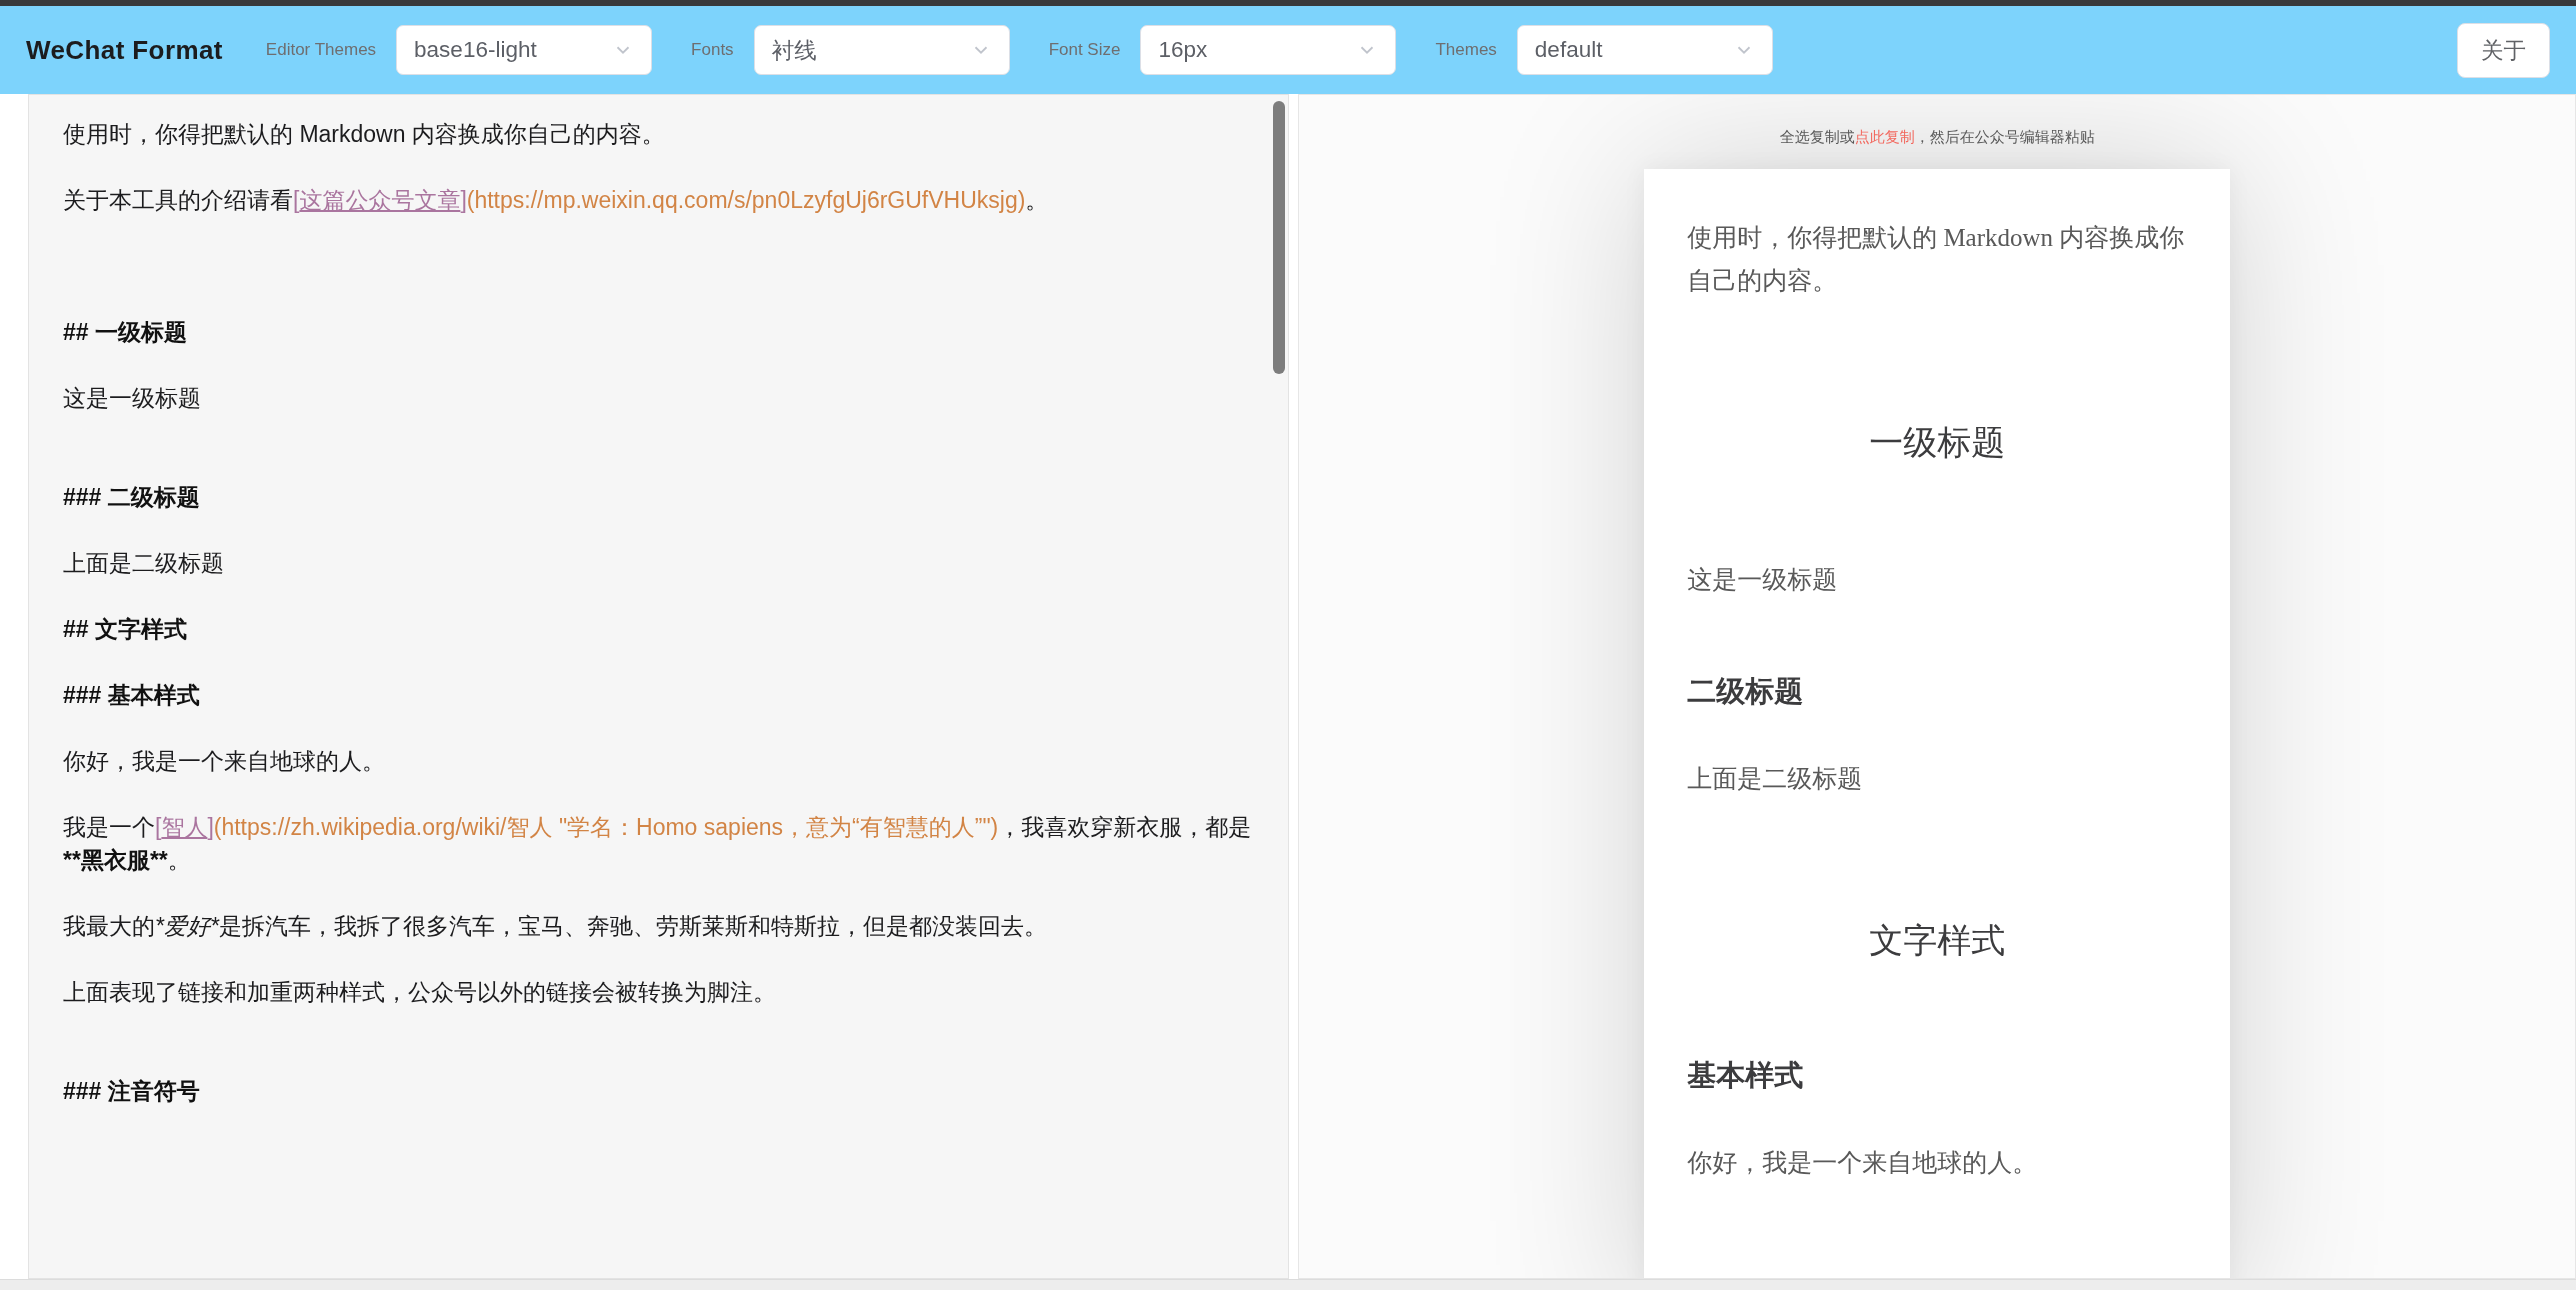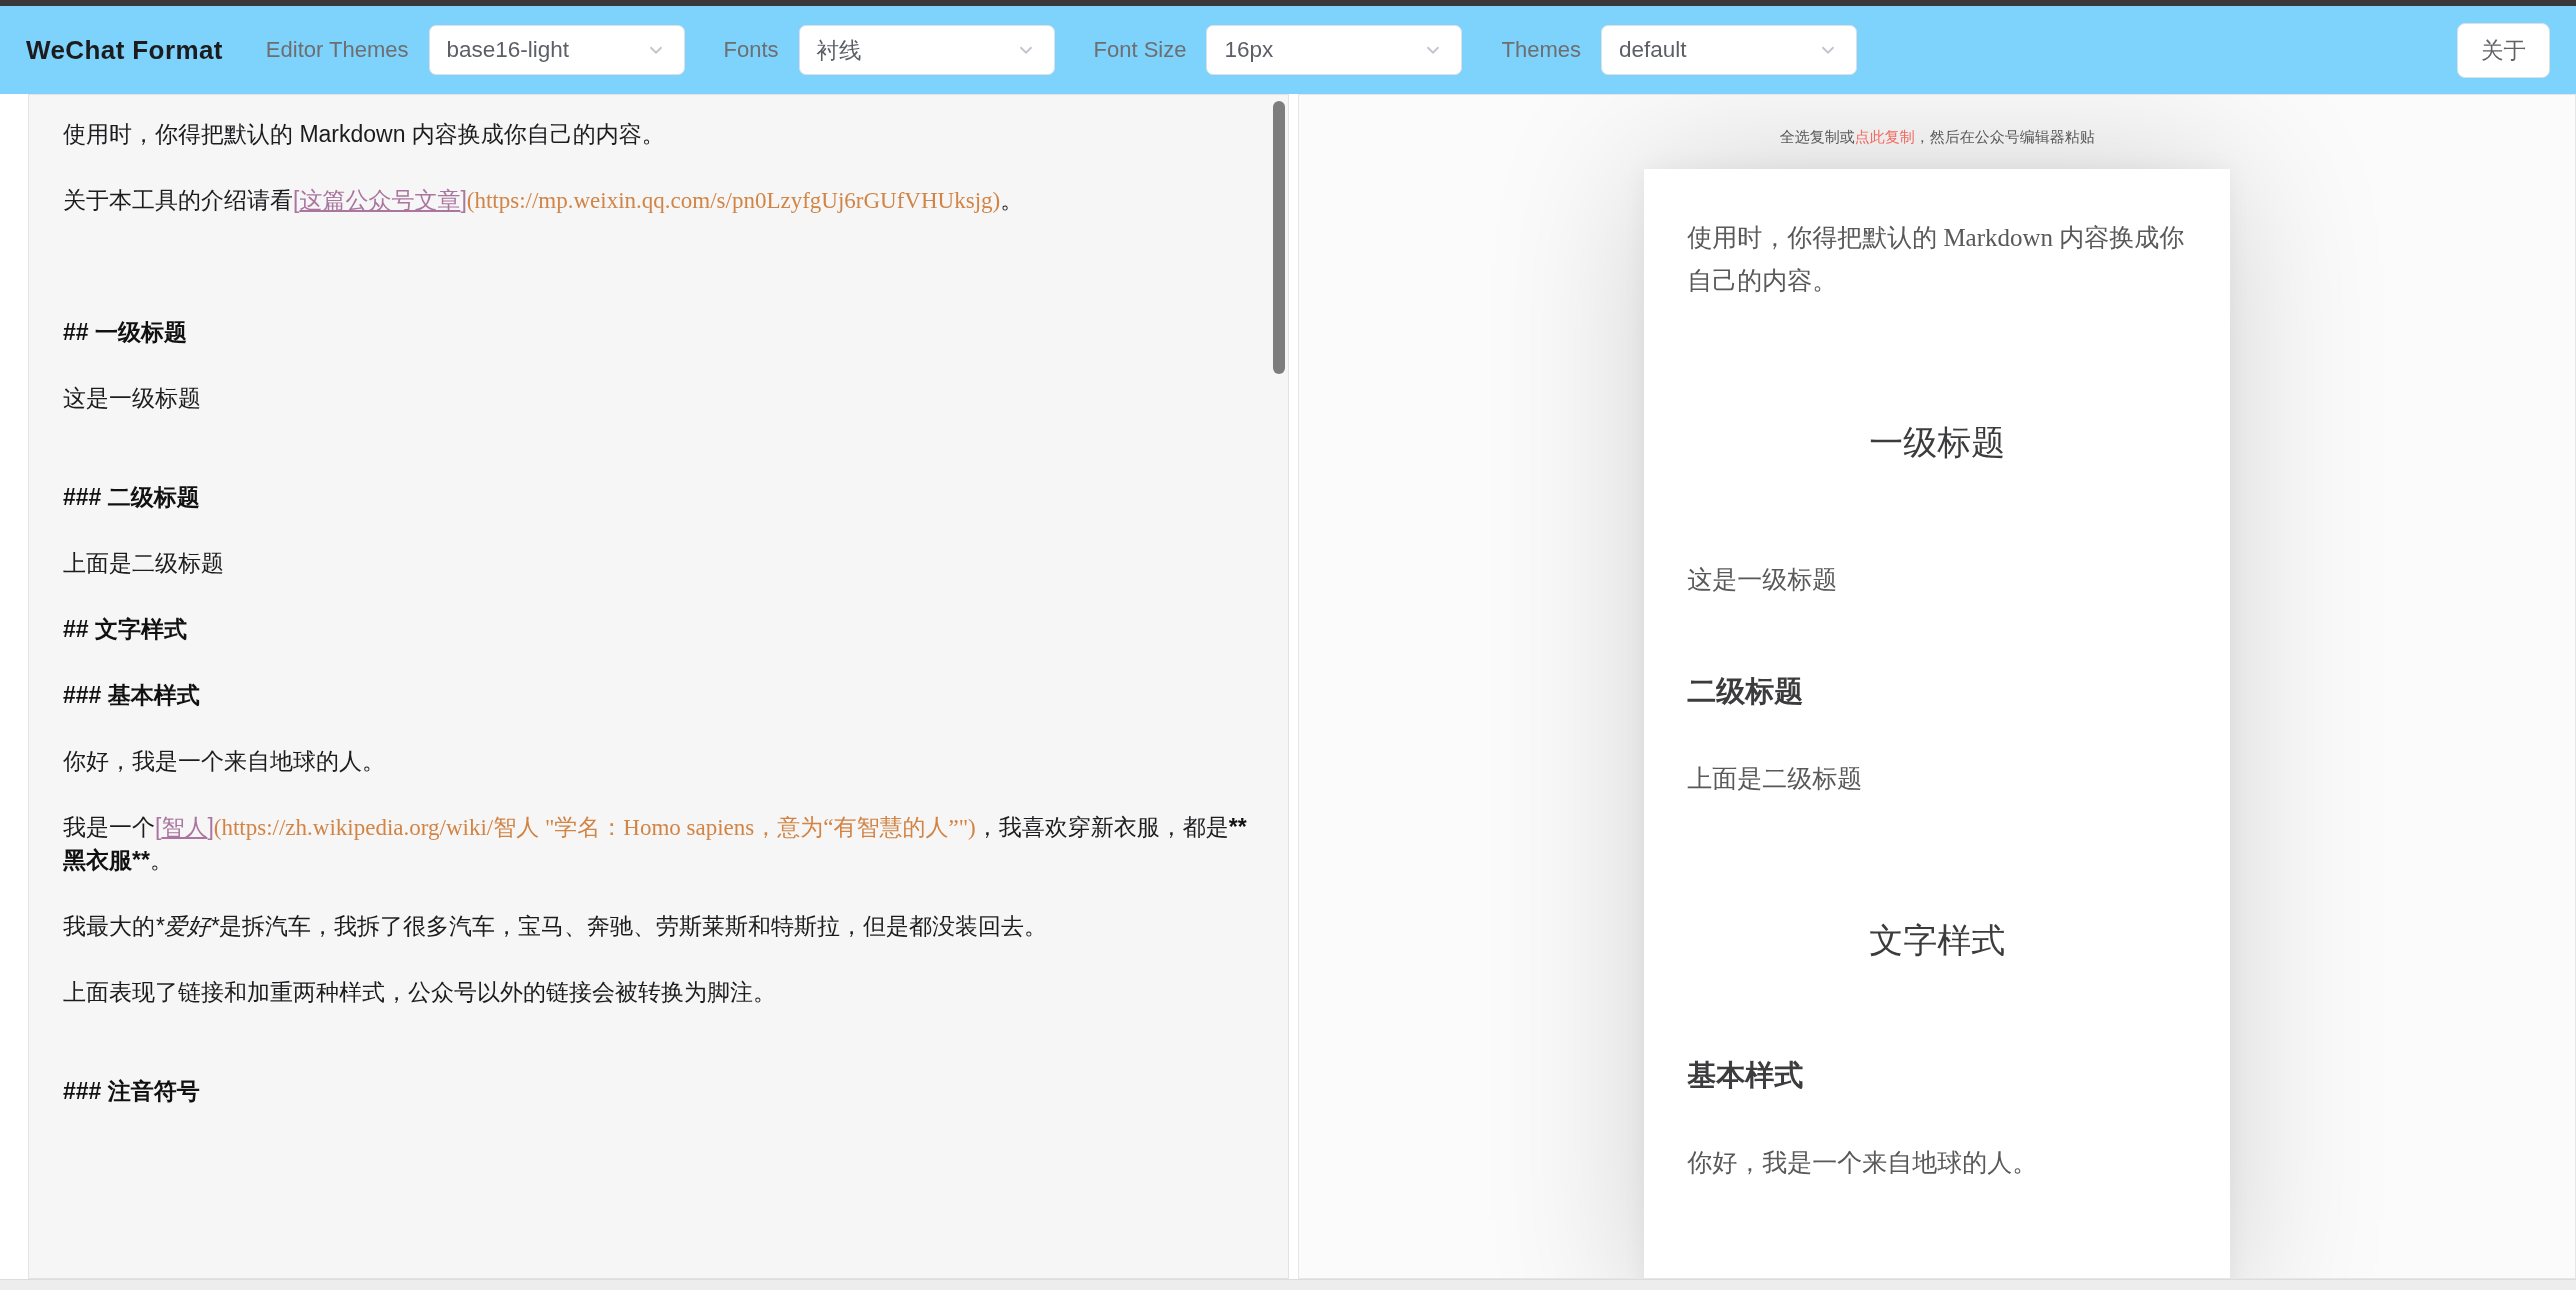"Editor Themes" .tb-label { font-size: 22px -> 17px }
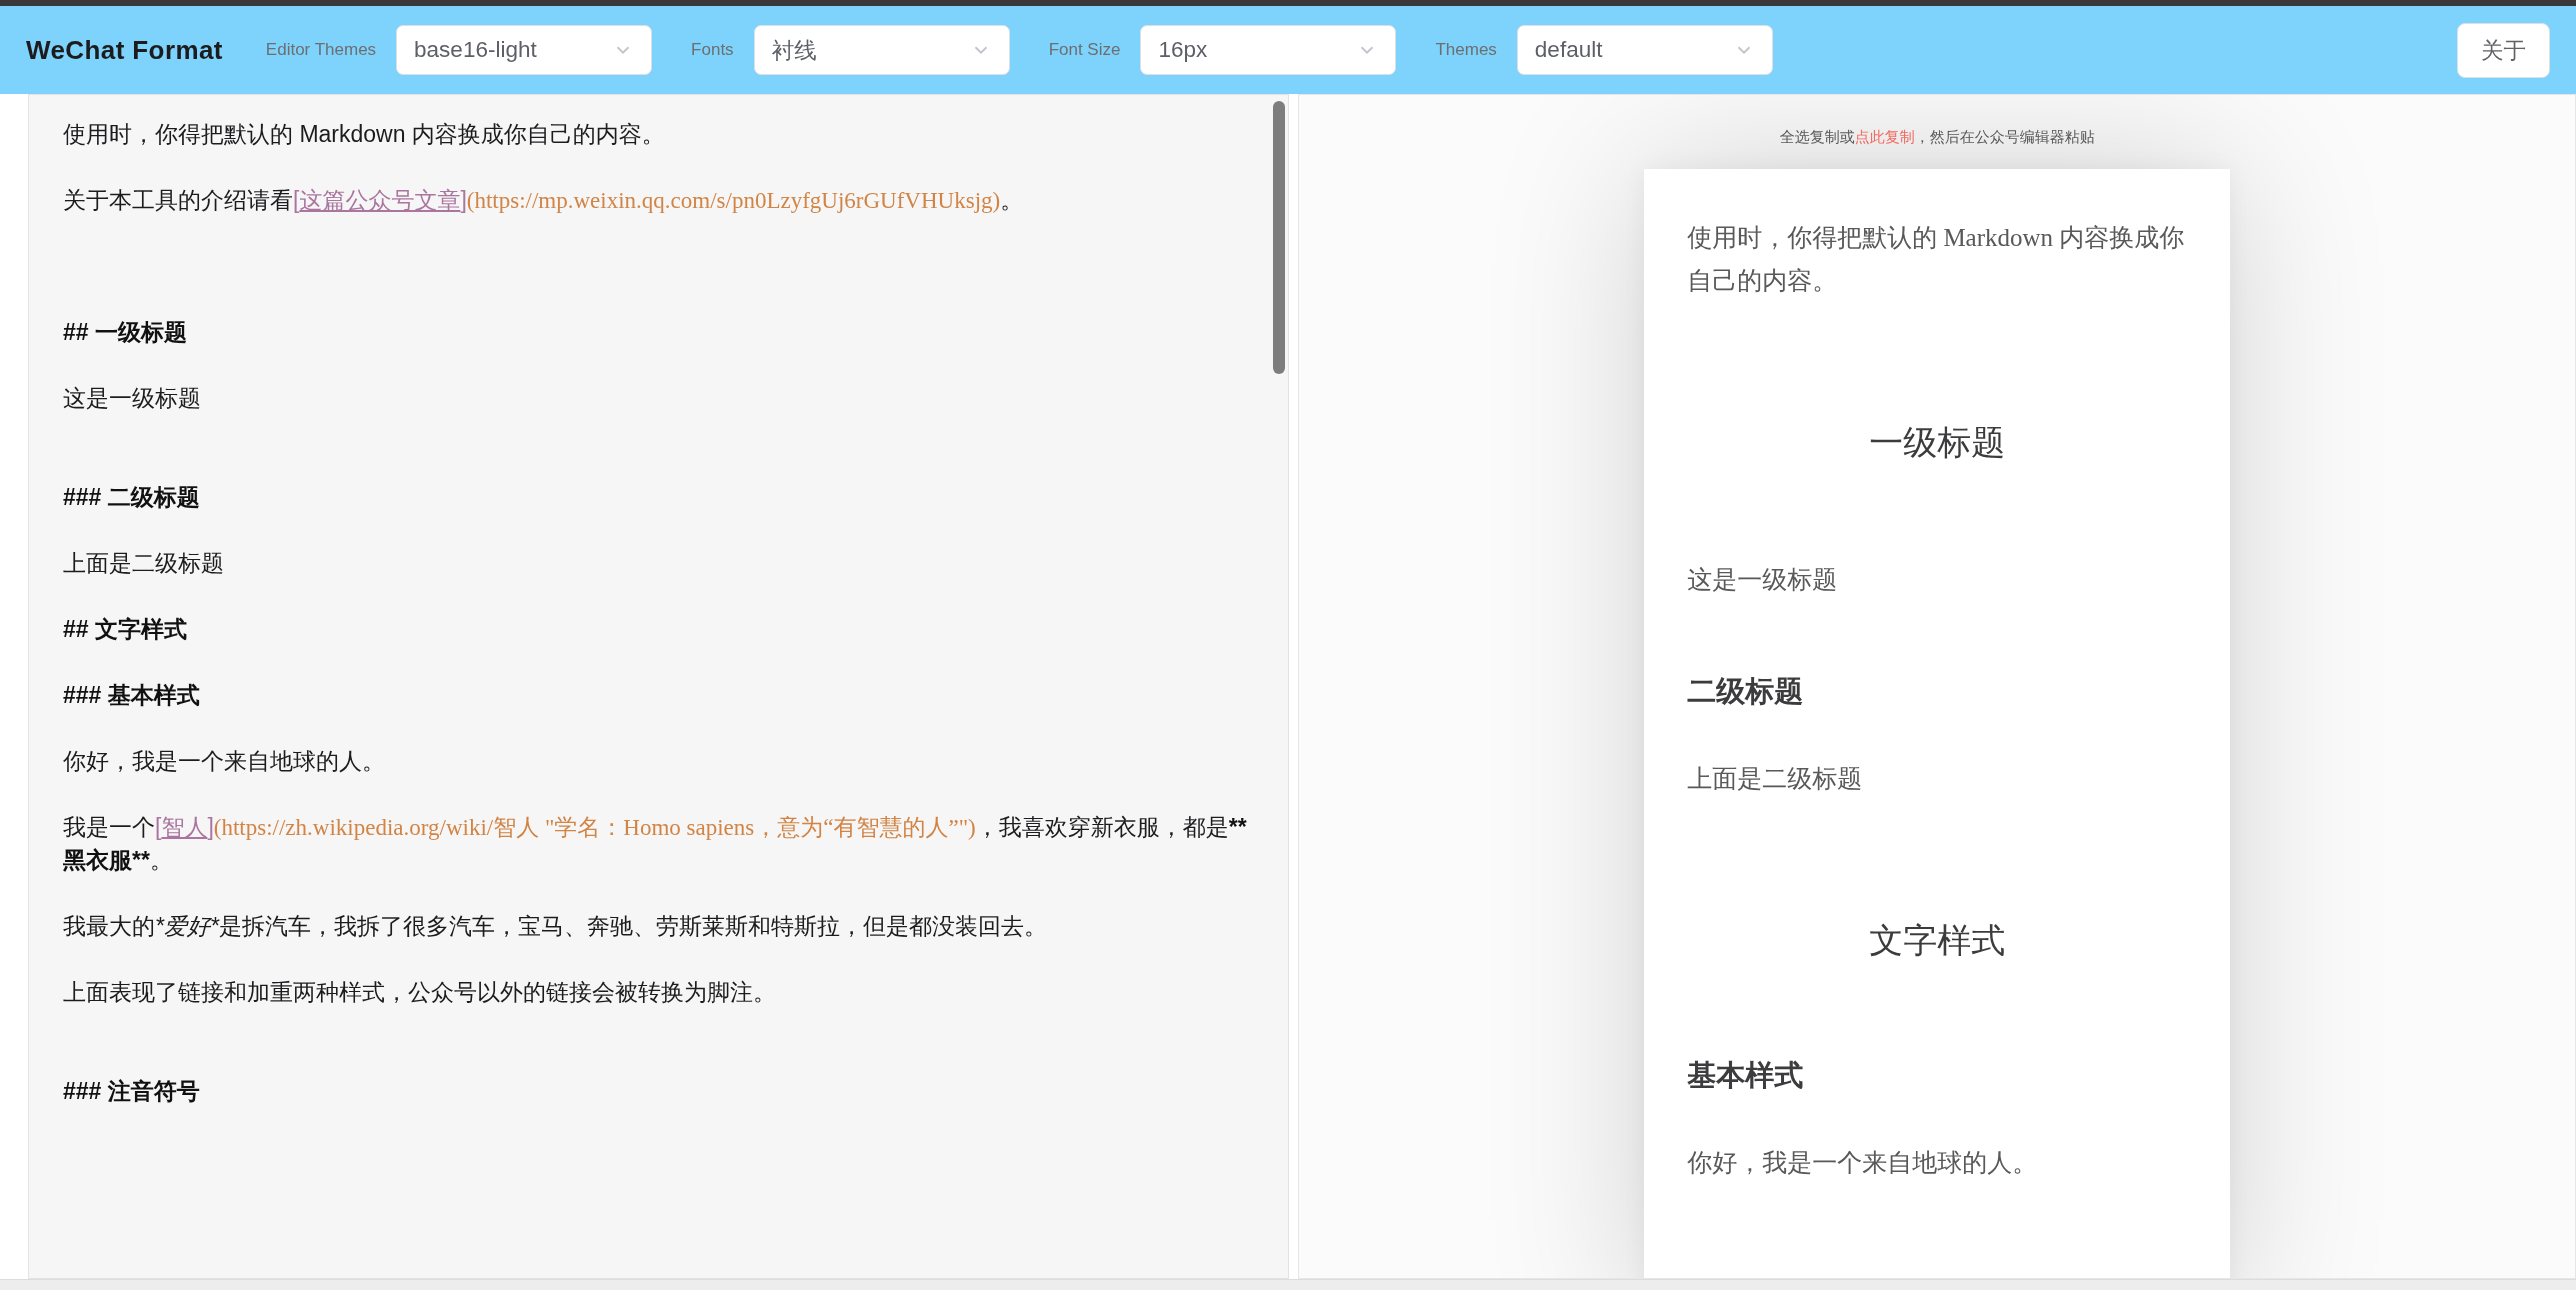"(https://mp.weixin.qq.com/s/pn0LzyfgUj6r" .seg-url { font-family: Liberation Serif, serif -> none }
